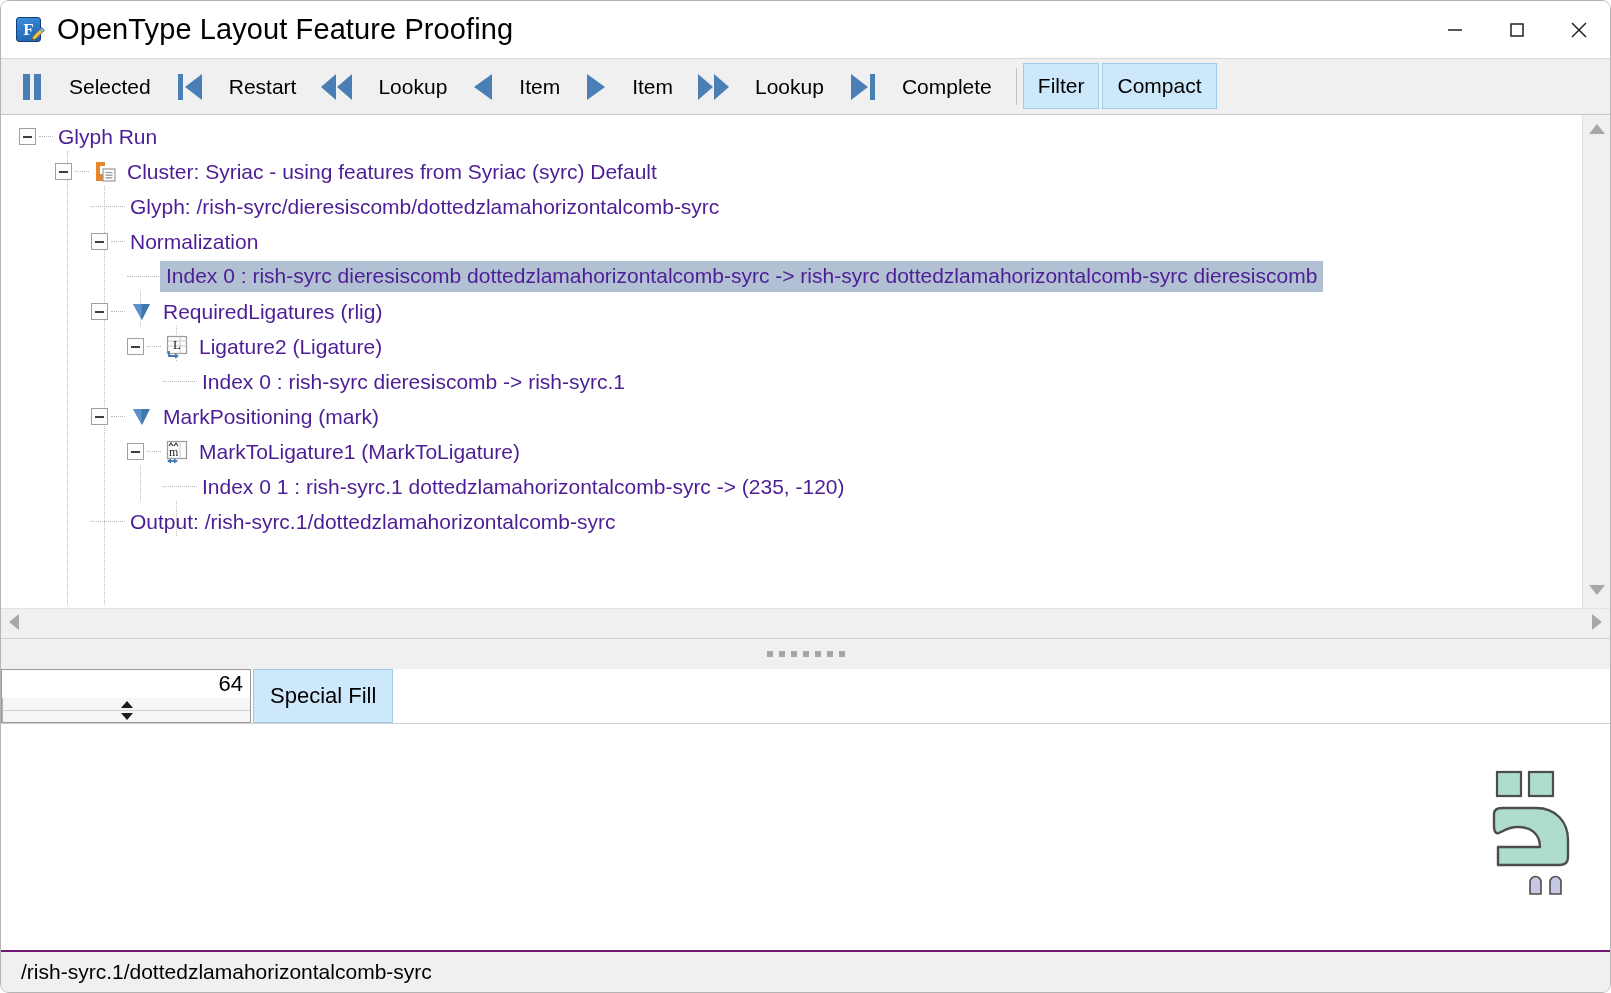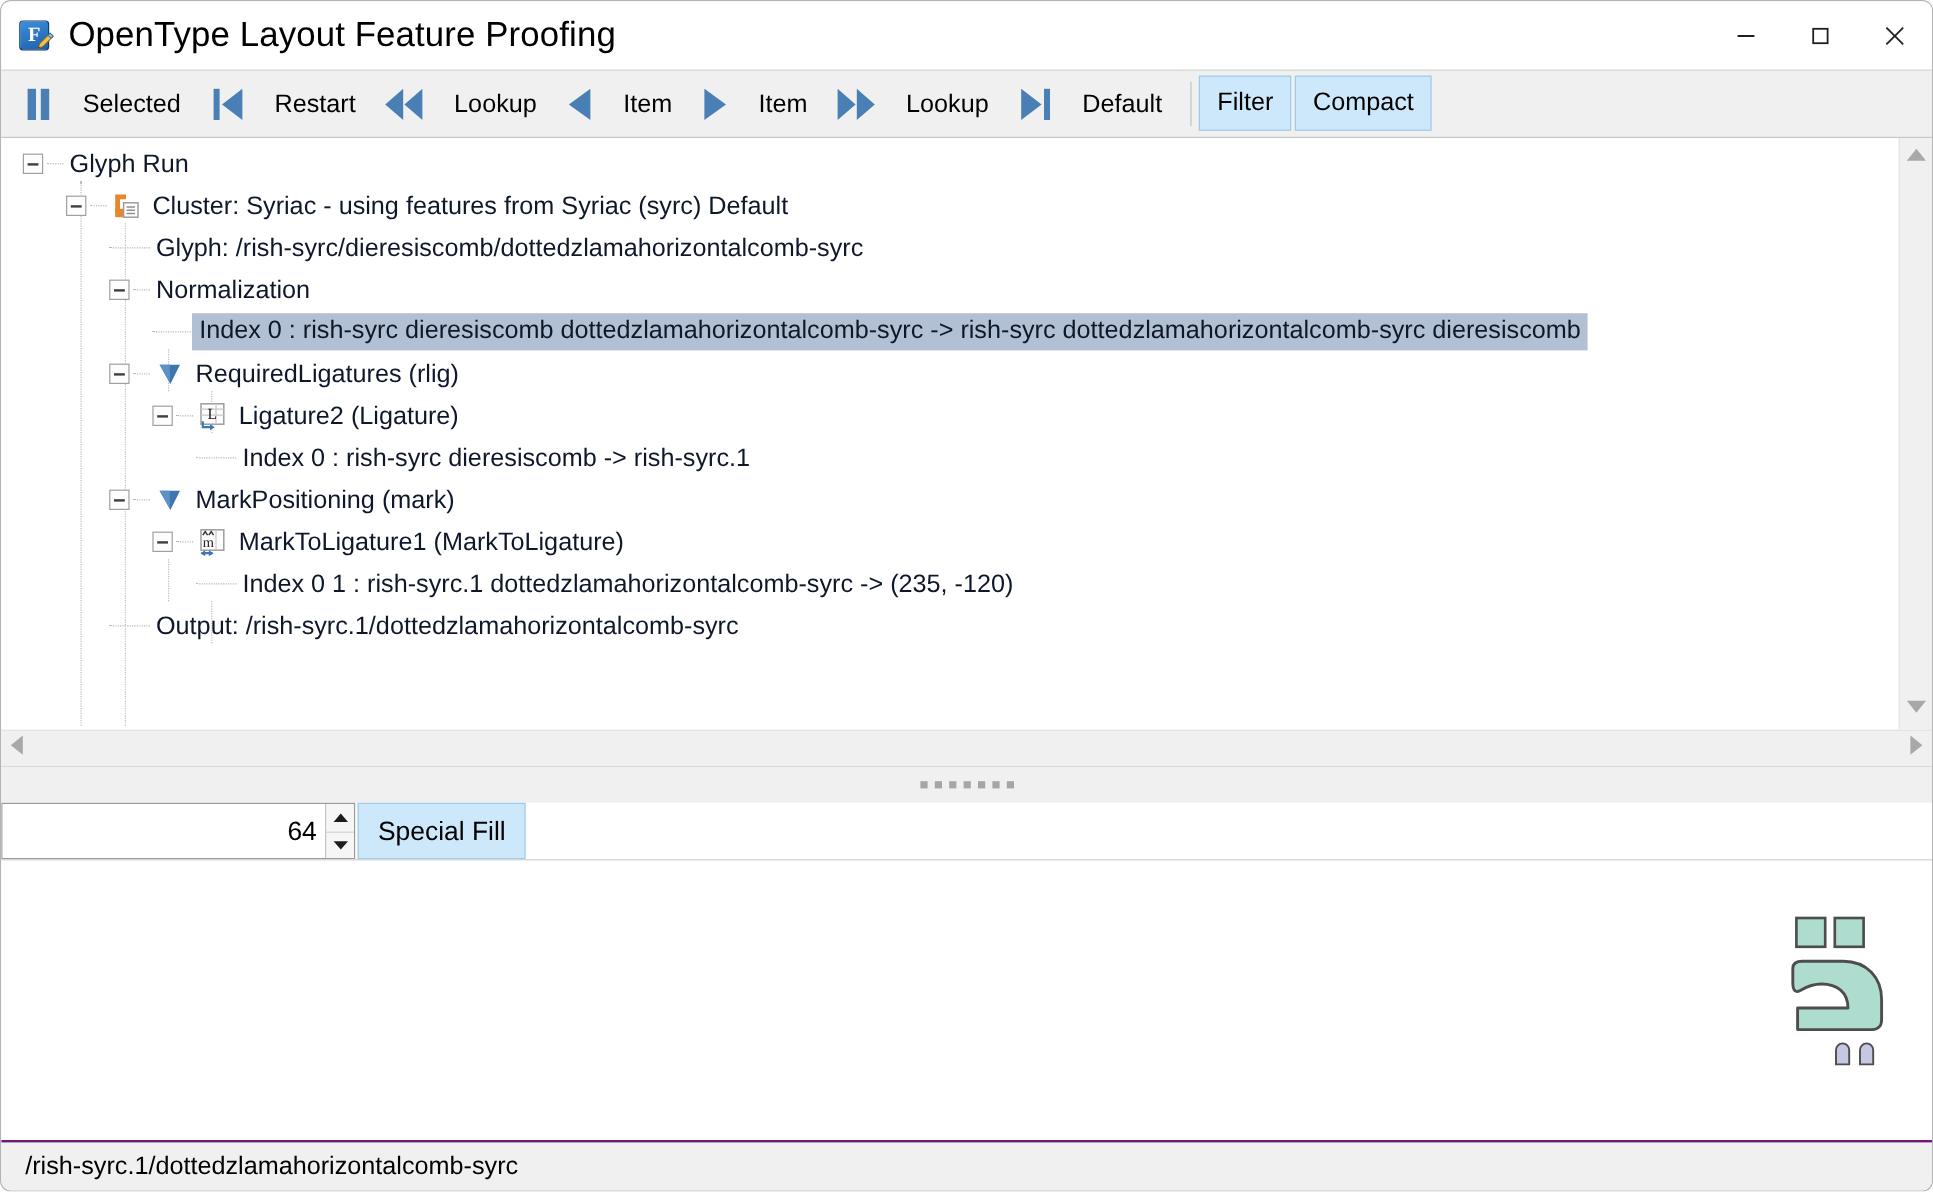"Default" span { text: Default -> Complete }
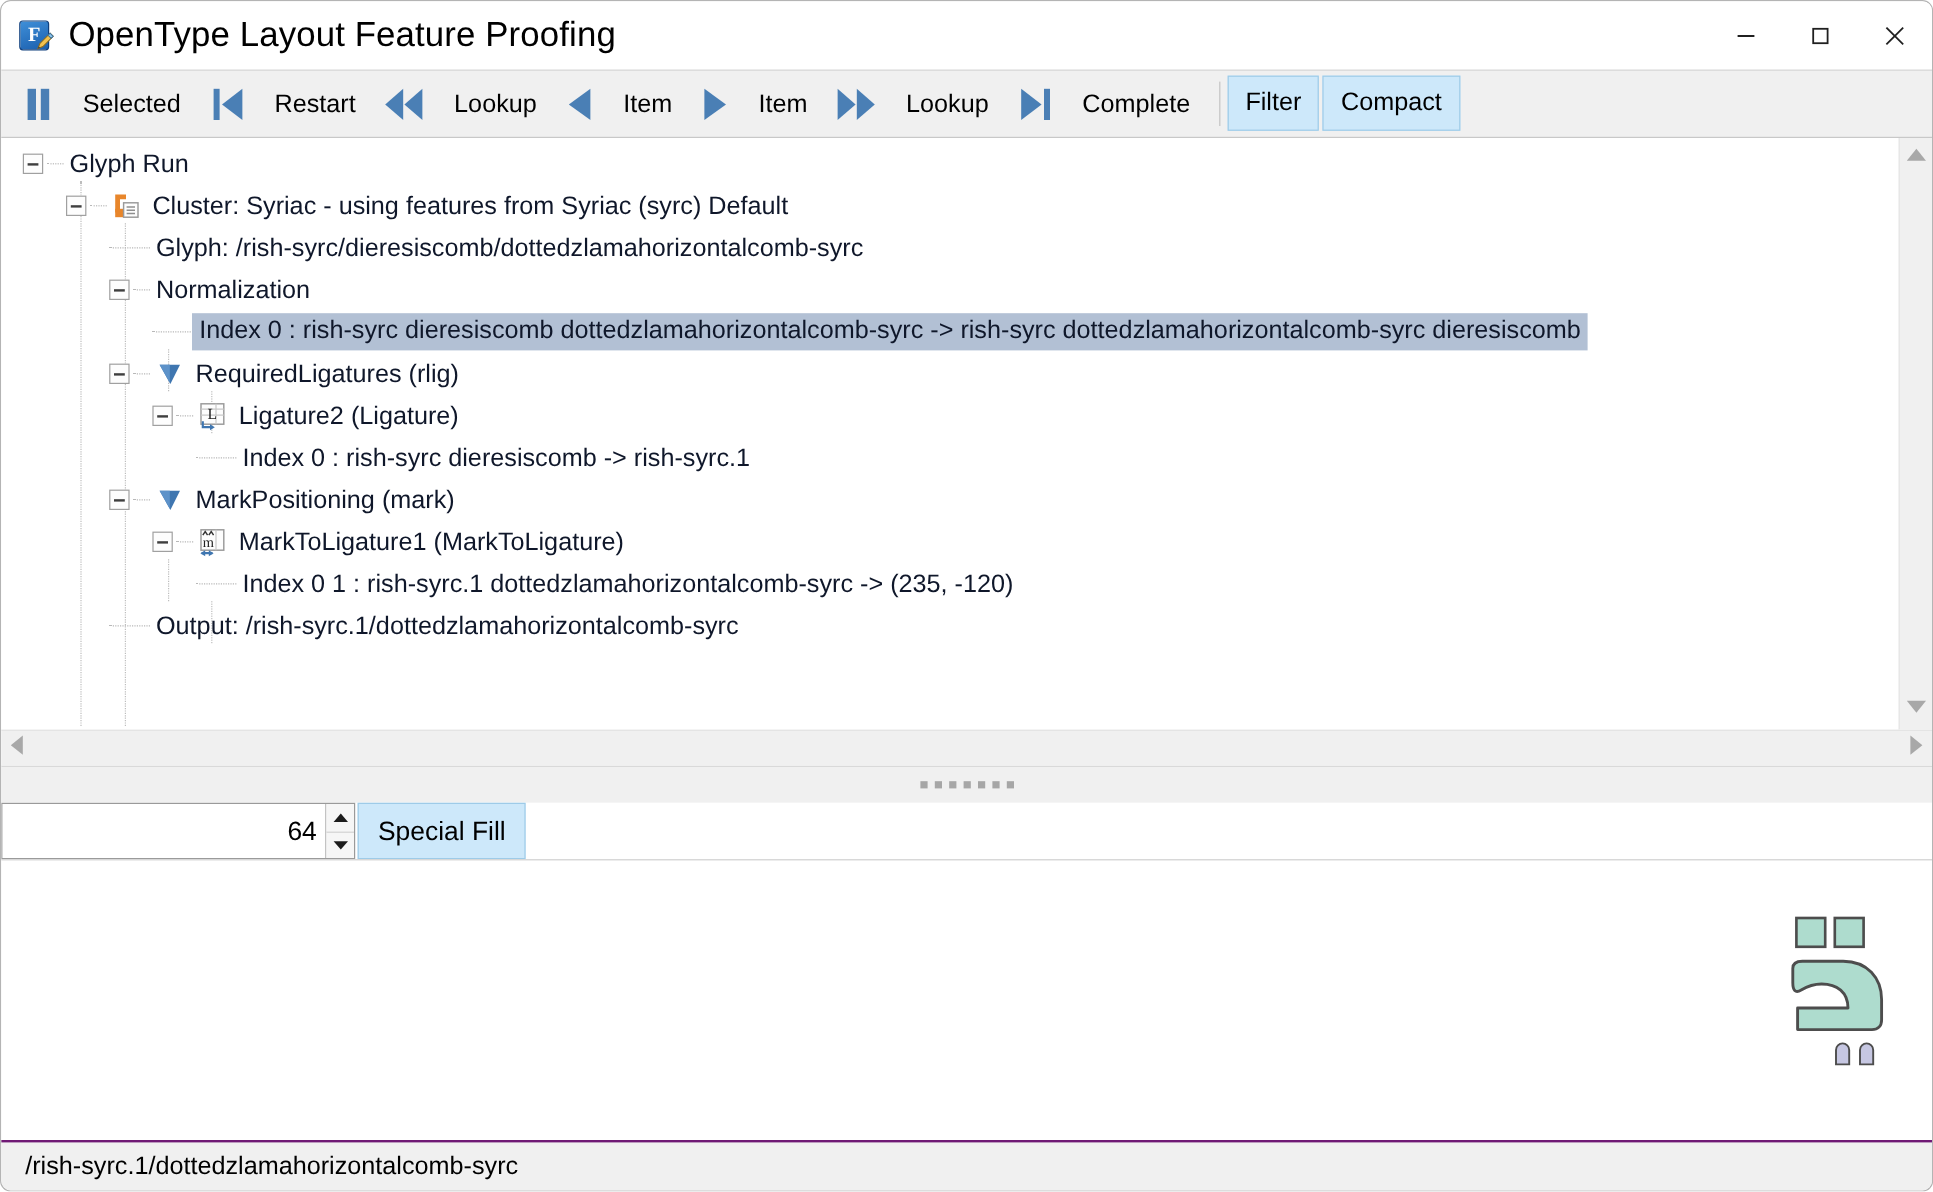"Glyph Run" .row { color: #0f172a -> #4c1d95 }
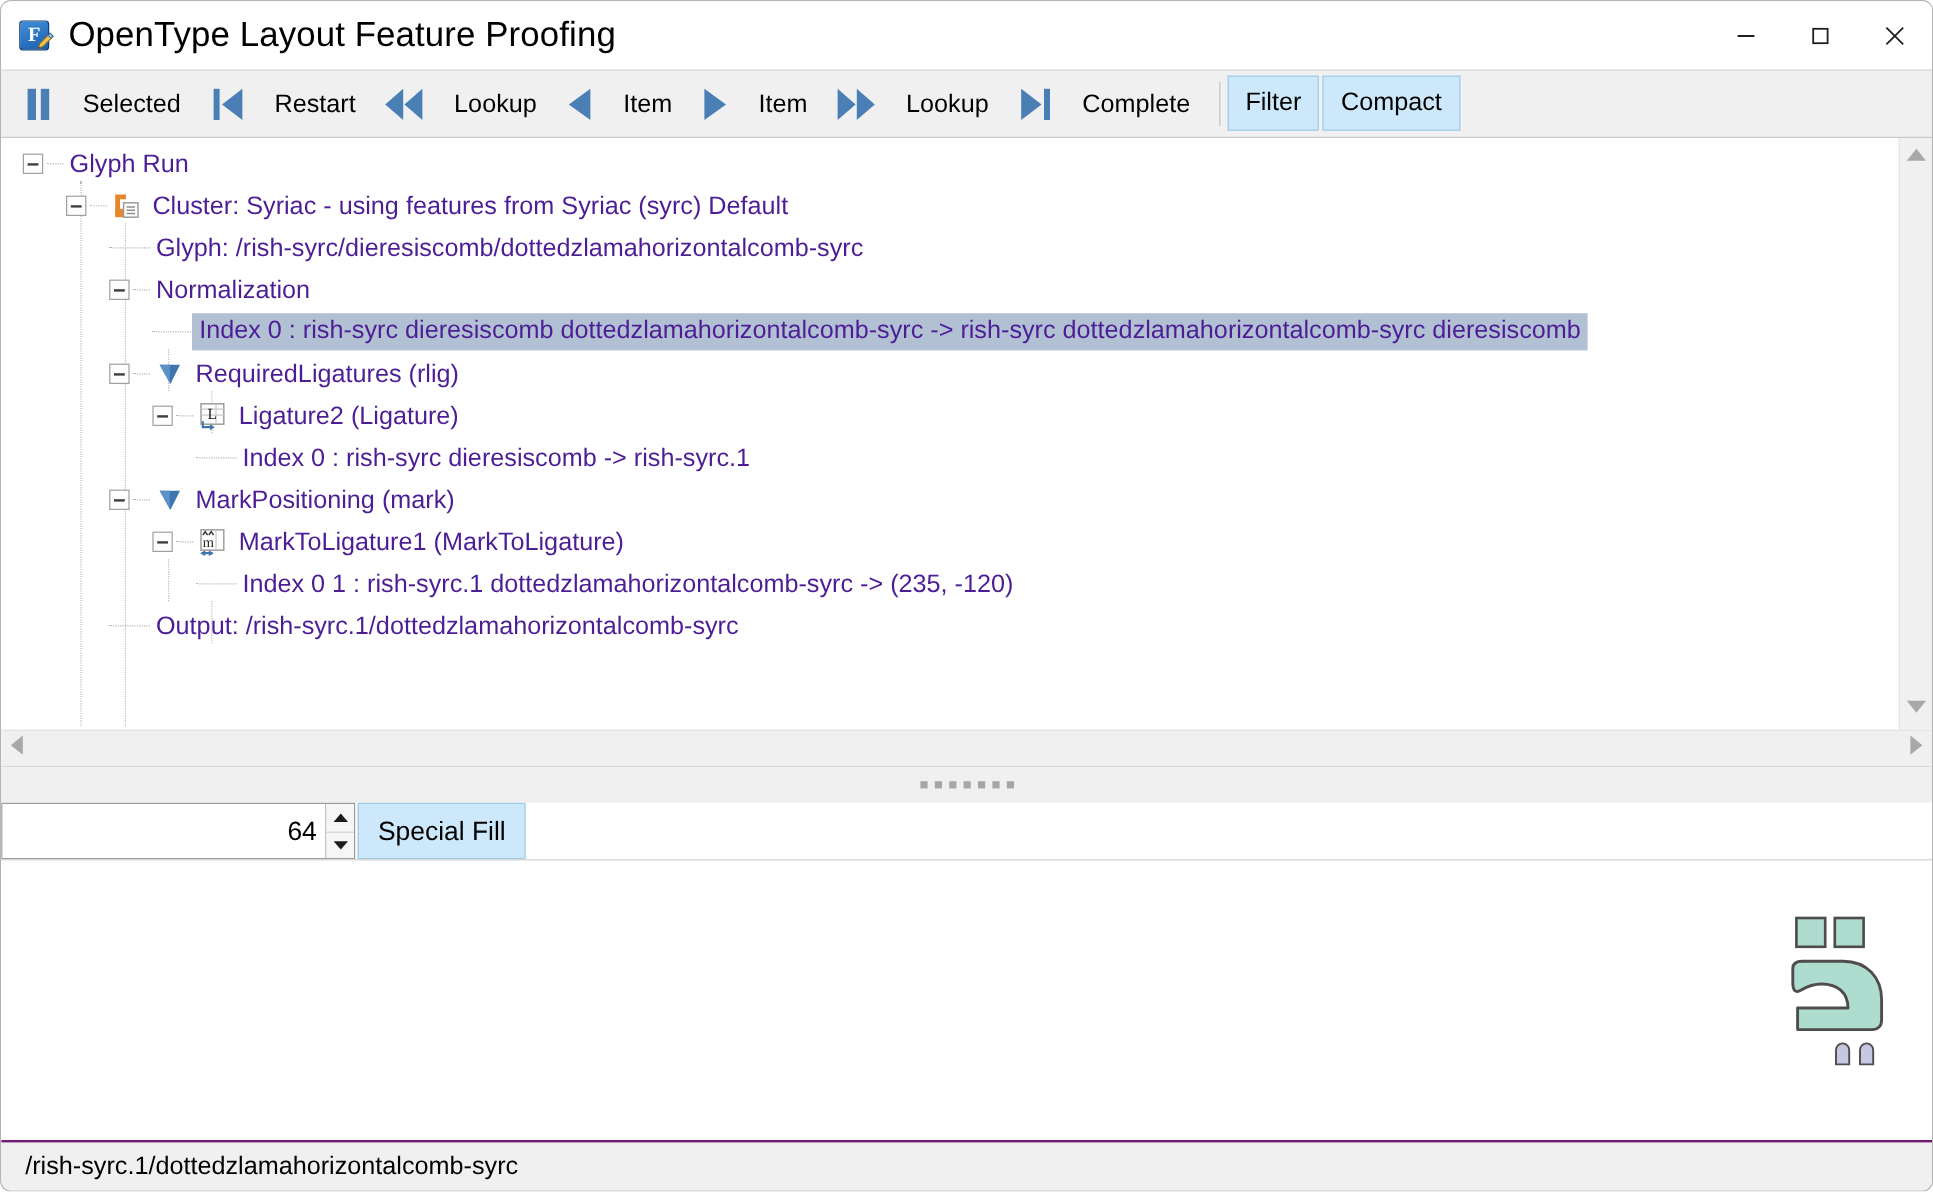"64" .spin { flex-direction: none -> column; width: 295px -> 250px }
